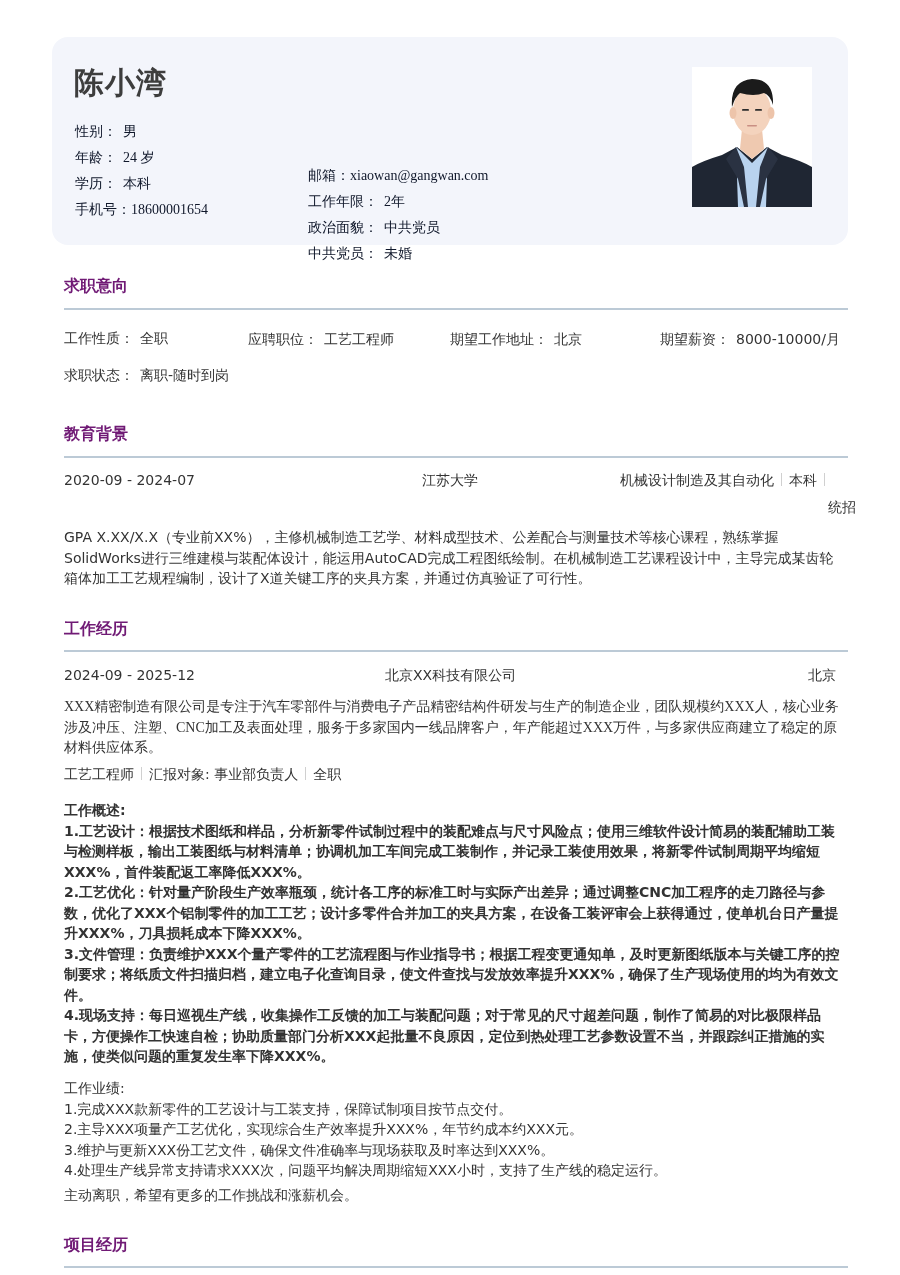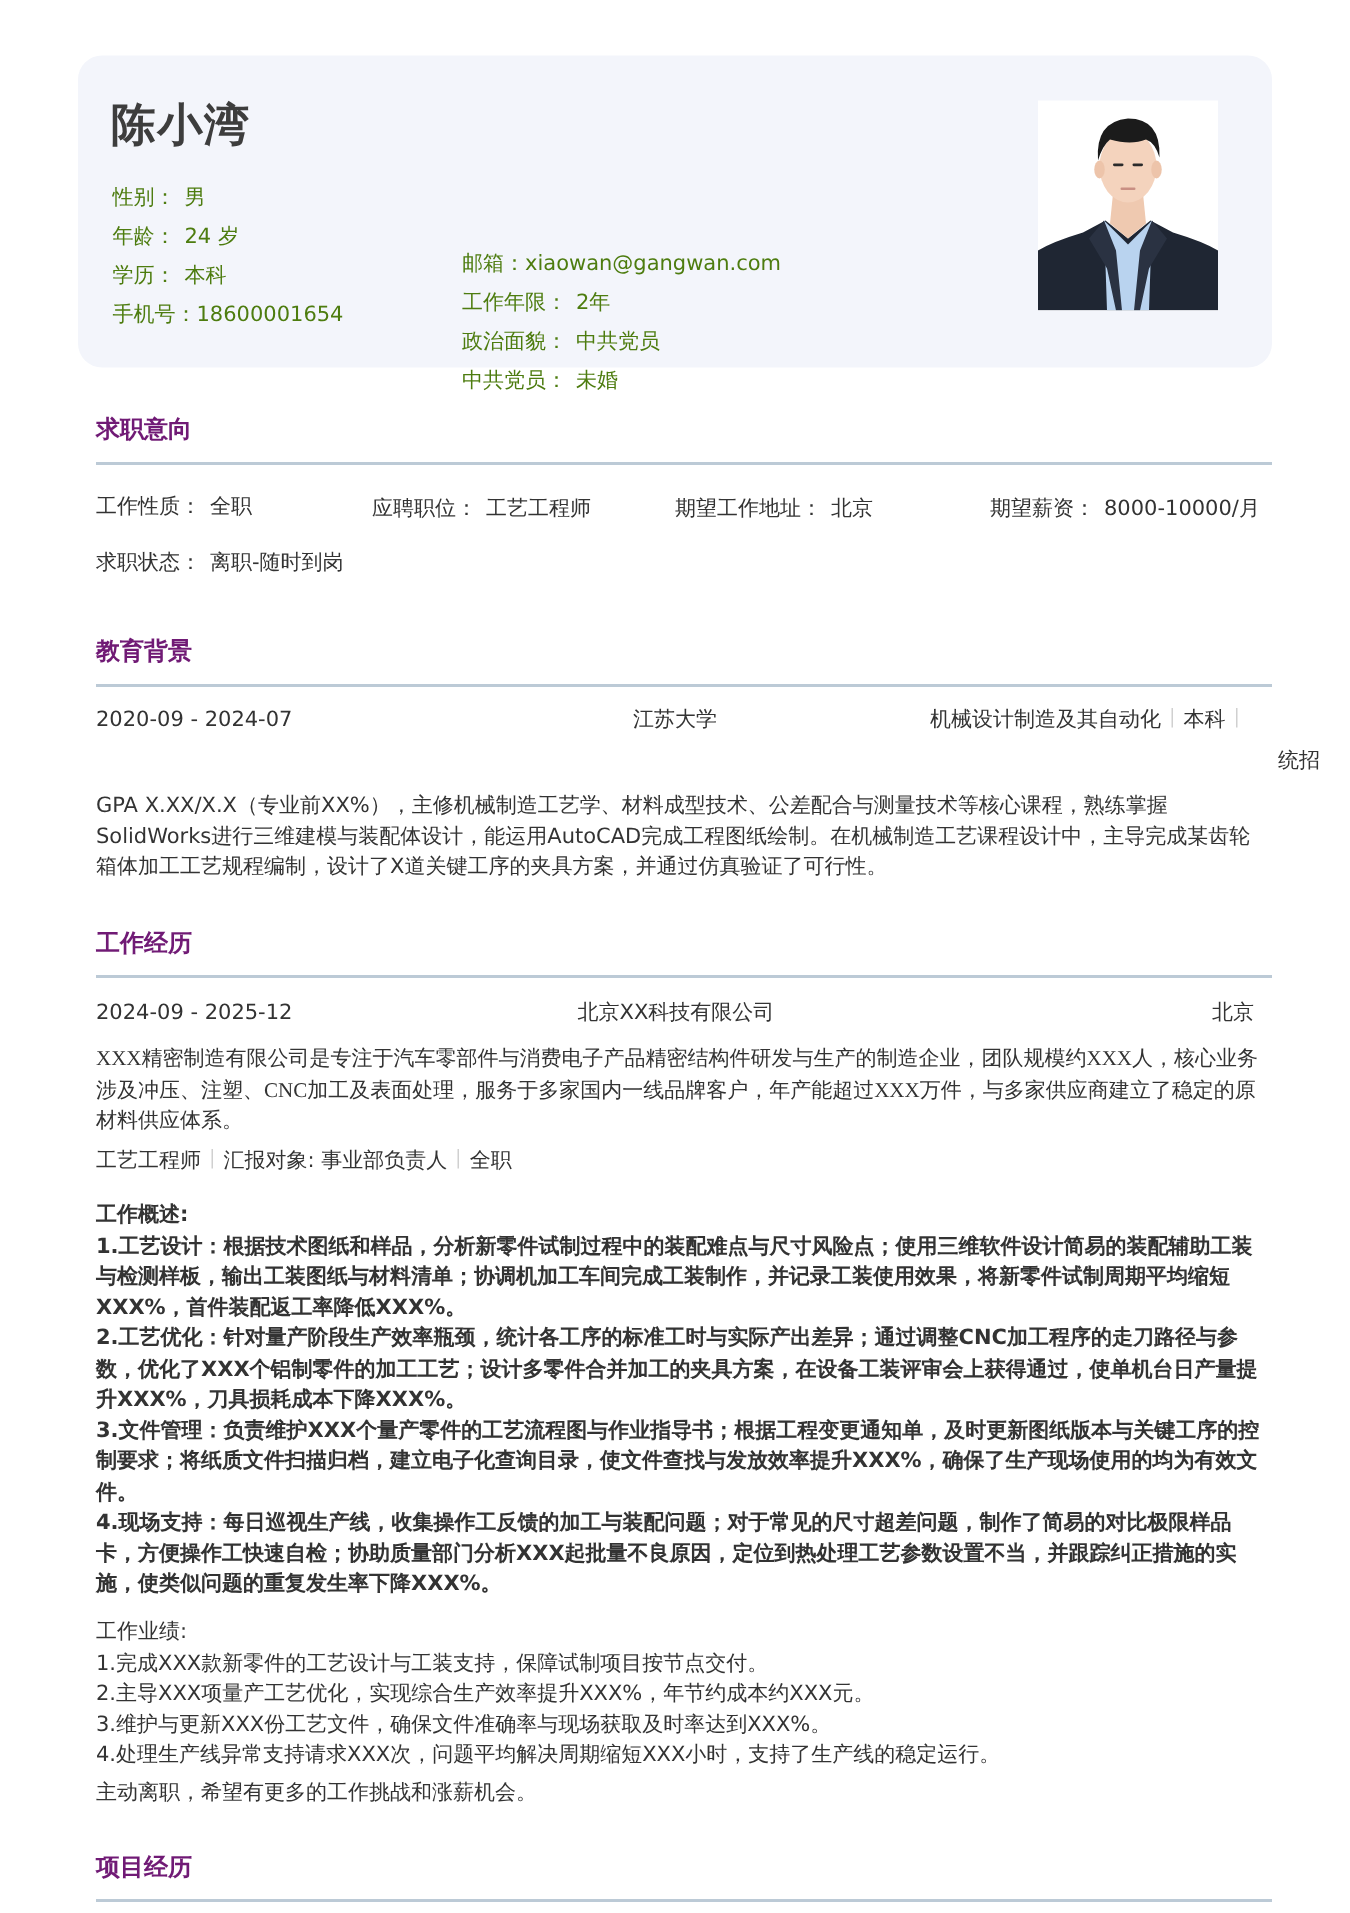"性别： 男" .info-row { color: #4d7c0f -> #0f172a; font-family: none -> Liberation Serif, serif }
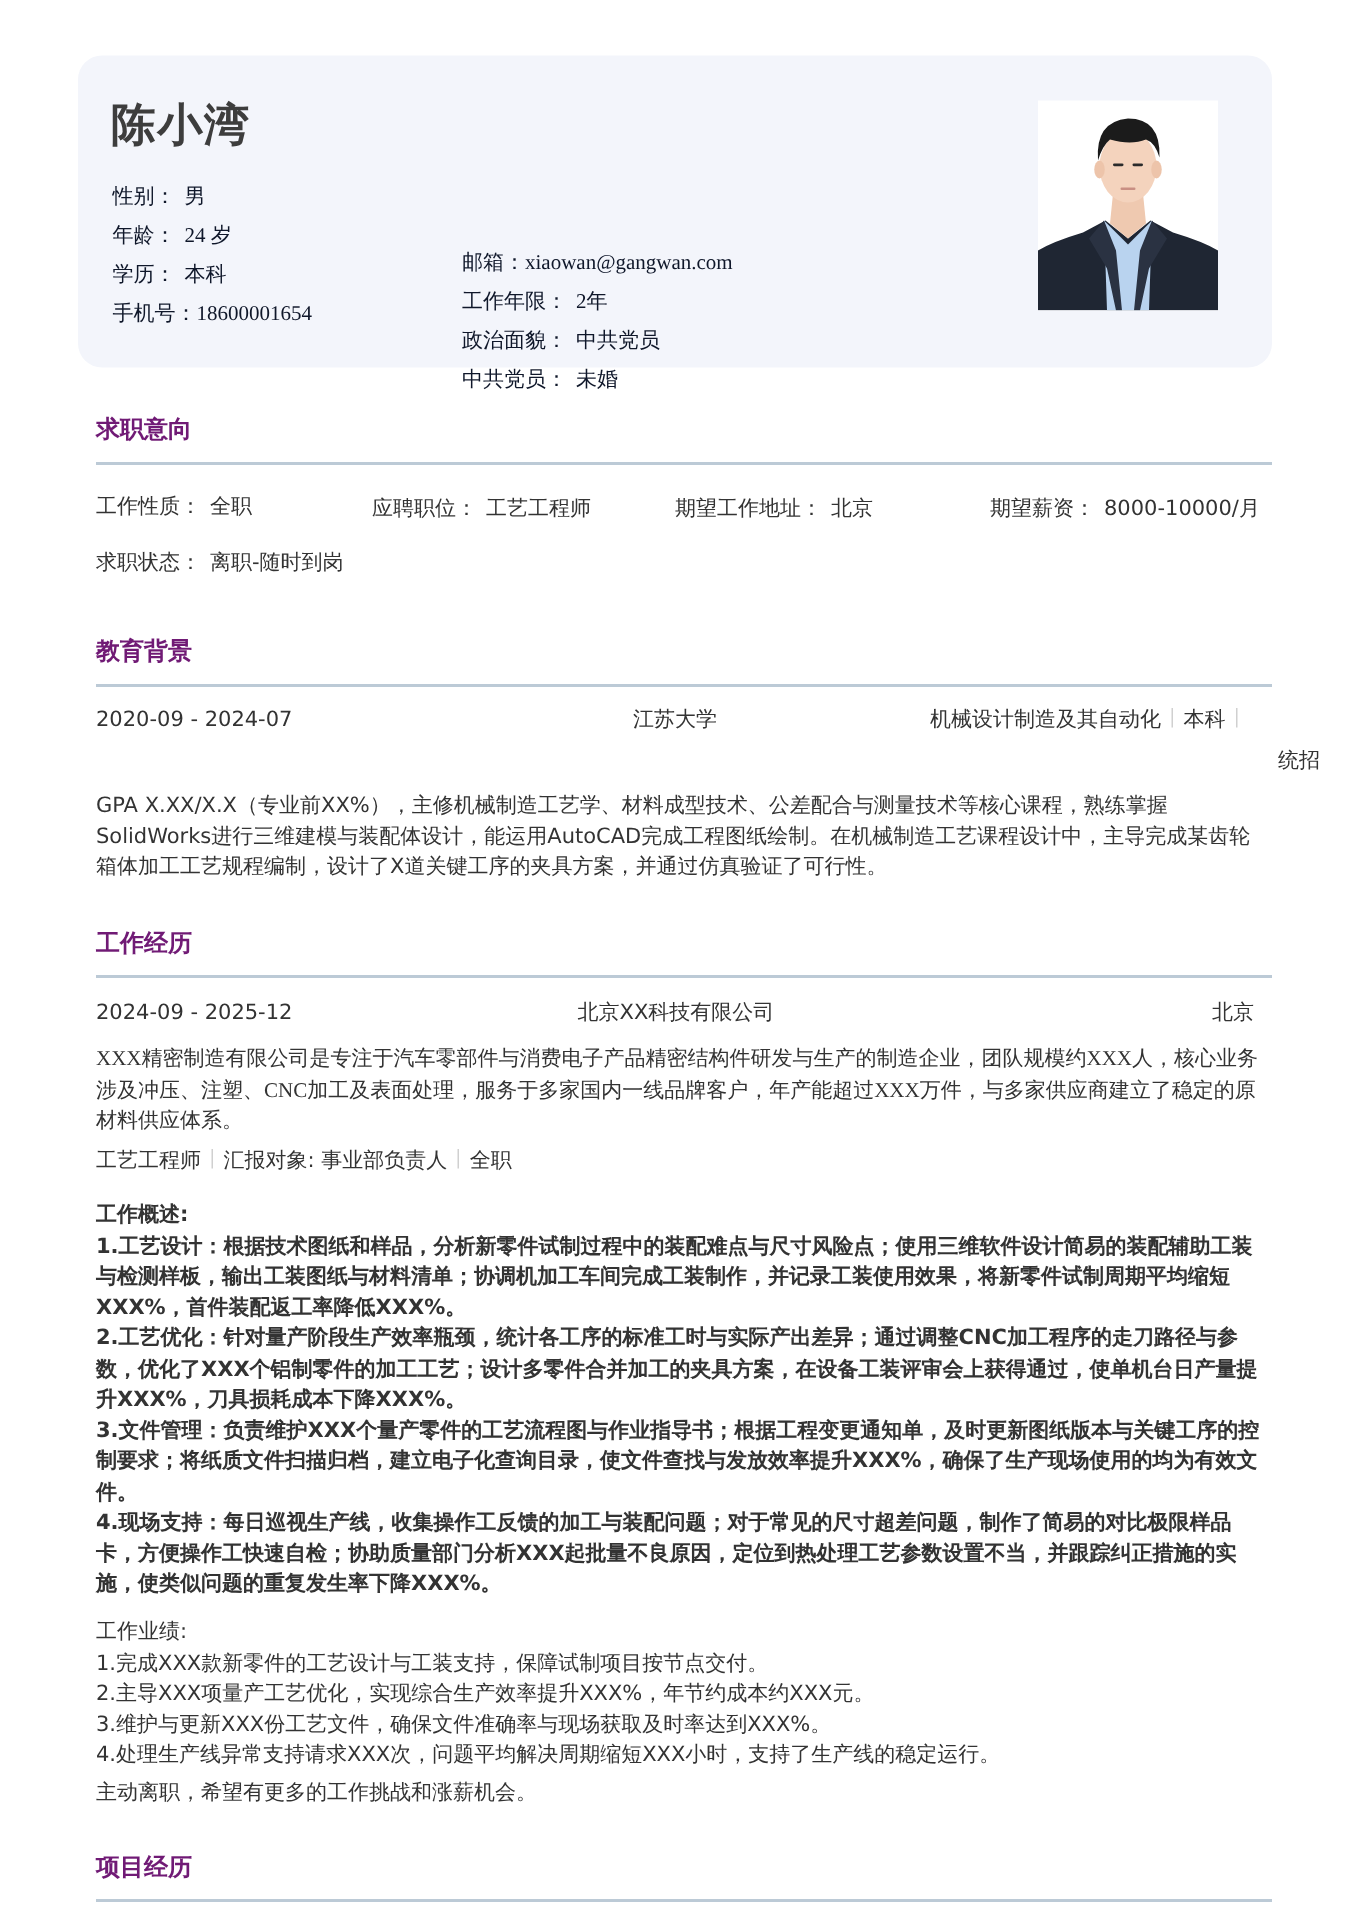"统招" div.row-text { left: 852px -> 828px }
